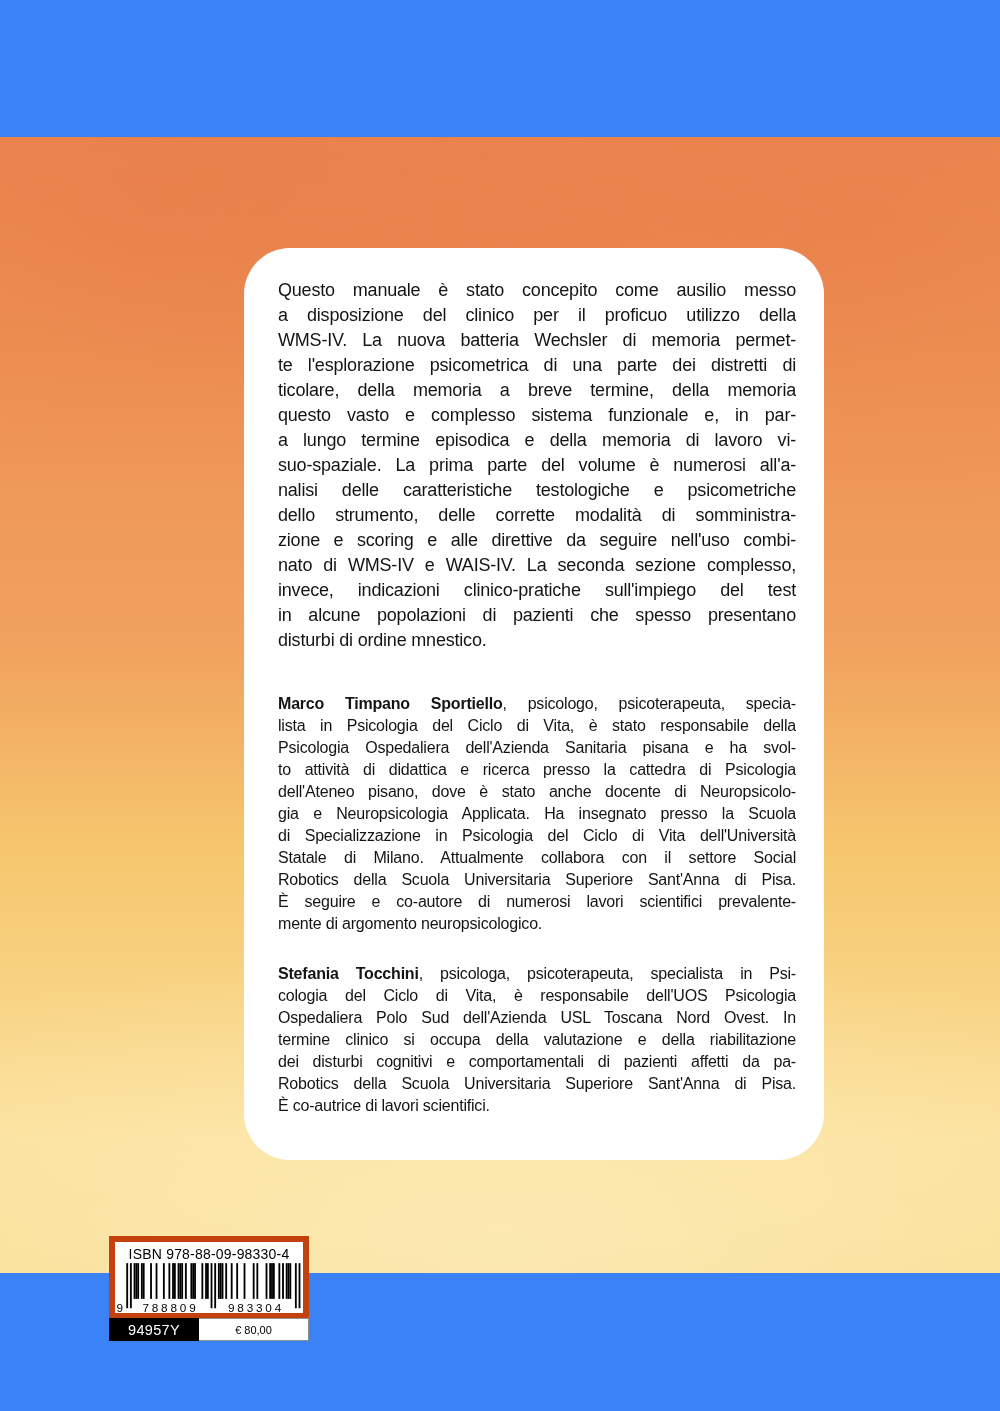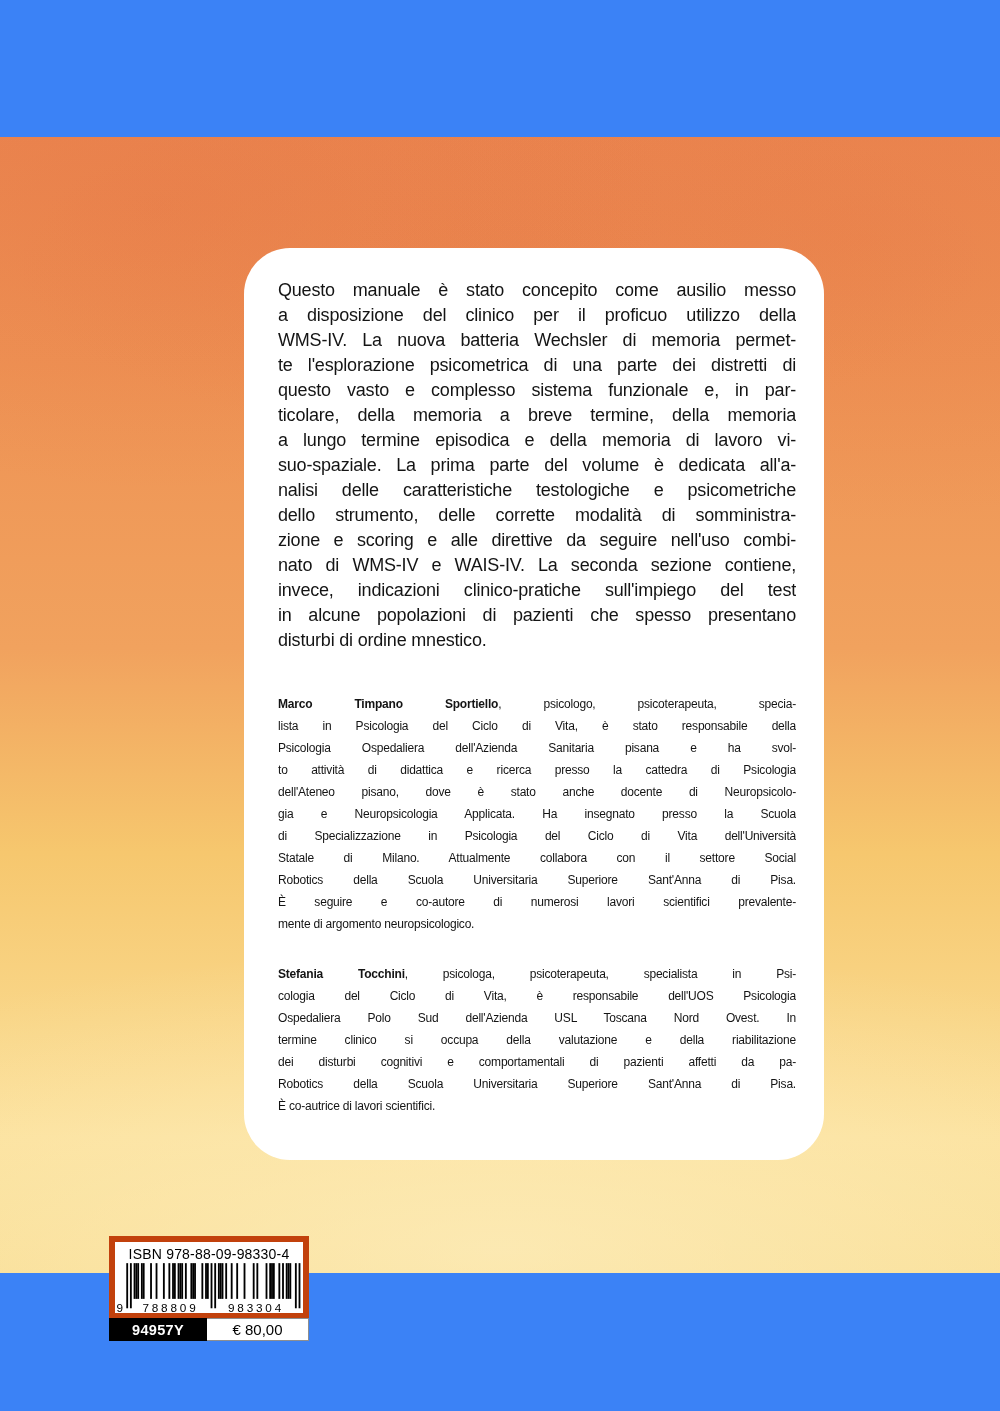"questo vasto e complesso sistema" div.line { order: before "ticolare, della memoria a breve" -> after "ticolare, della memoria a breve" }
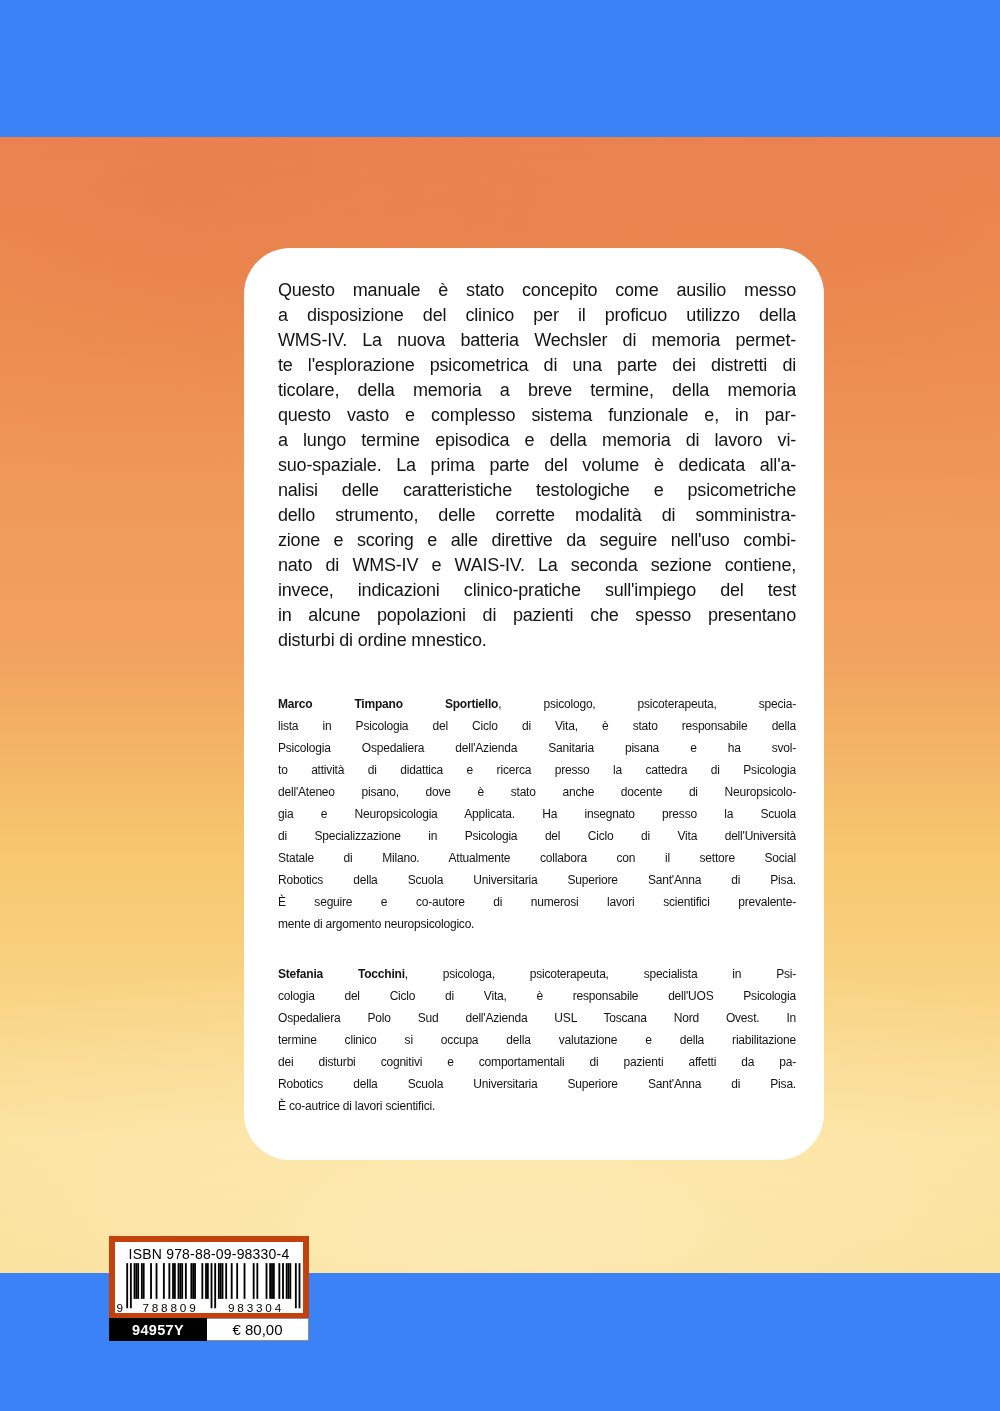"suo-spaziale. La prima parte del" div.line { text: dedicata -> numerosi }
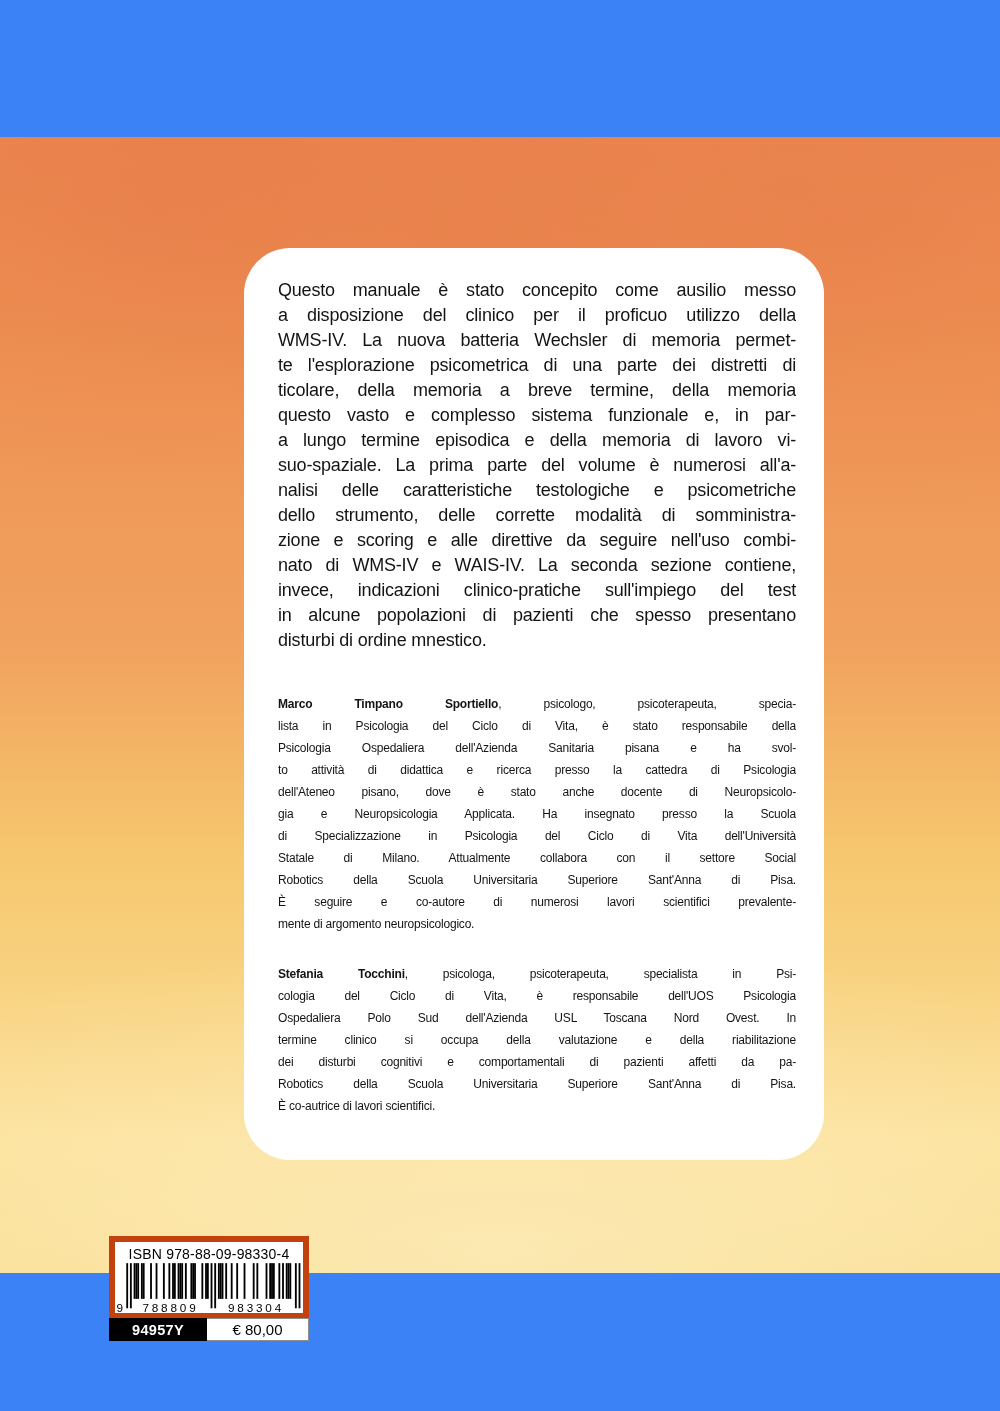"nato di WMS-IV e WAIS-IV." div.line { text: contiene -> complesso }
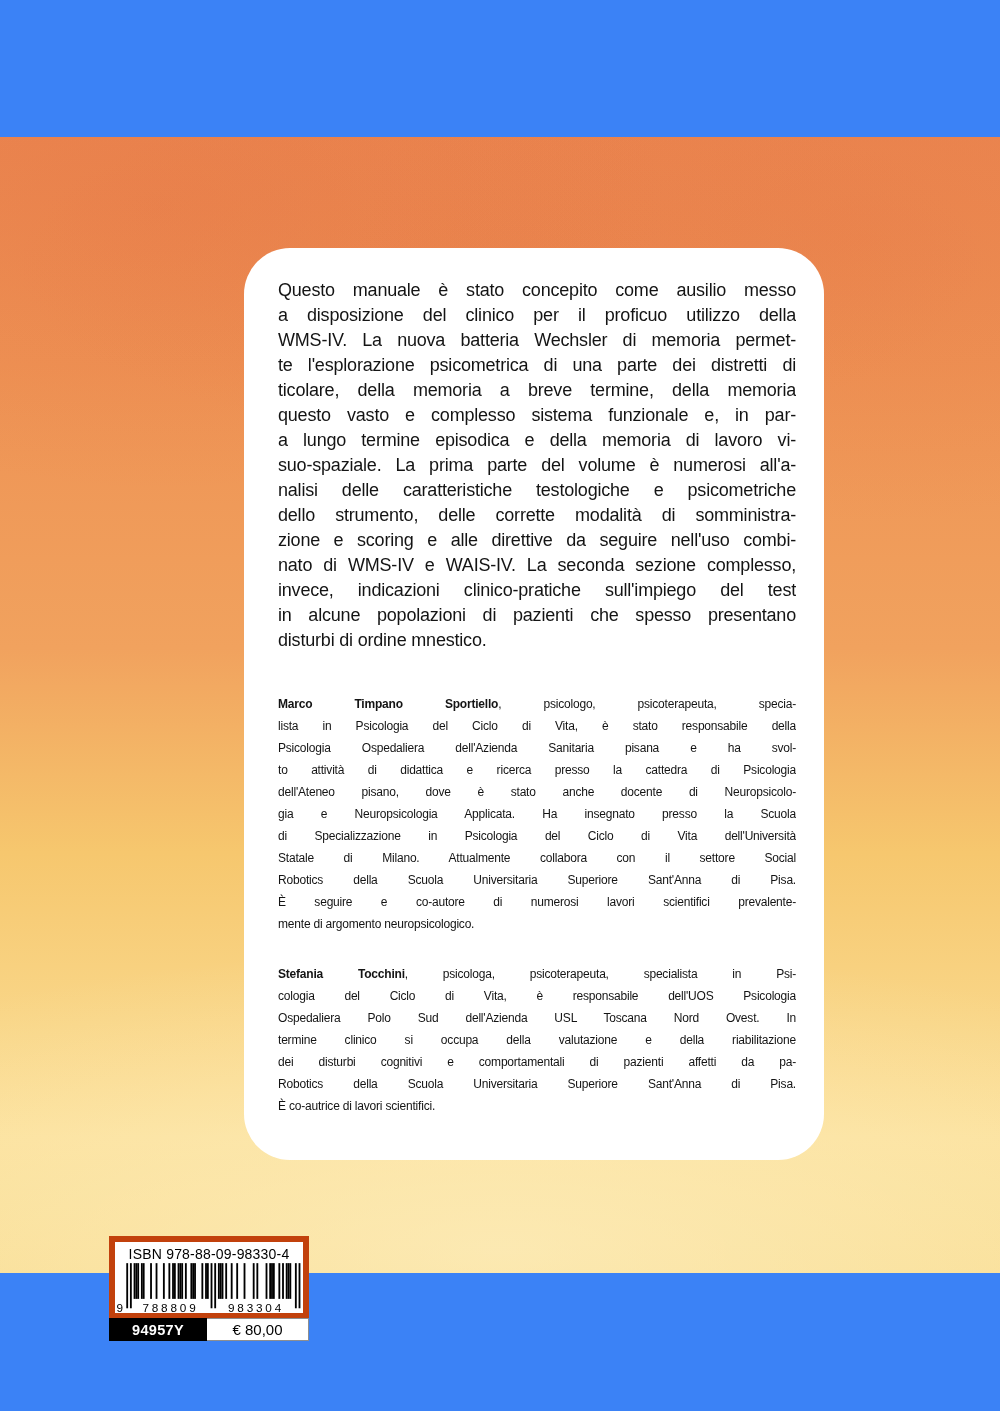"Marco Timpano Sportiello, psicologo," .para-bio .line { font-size: 12px -> 16px }
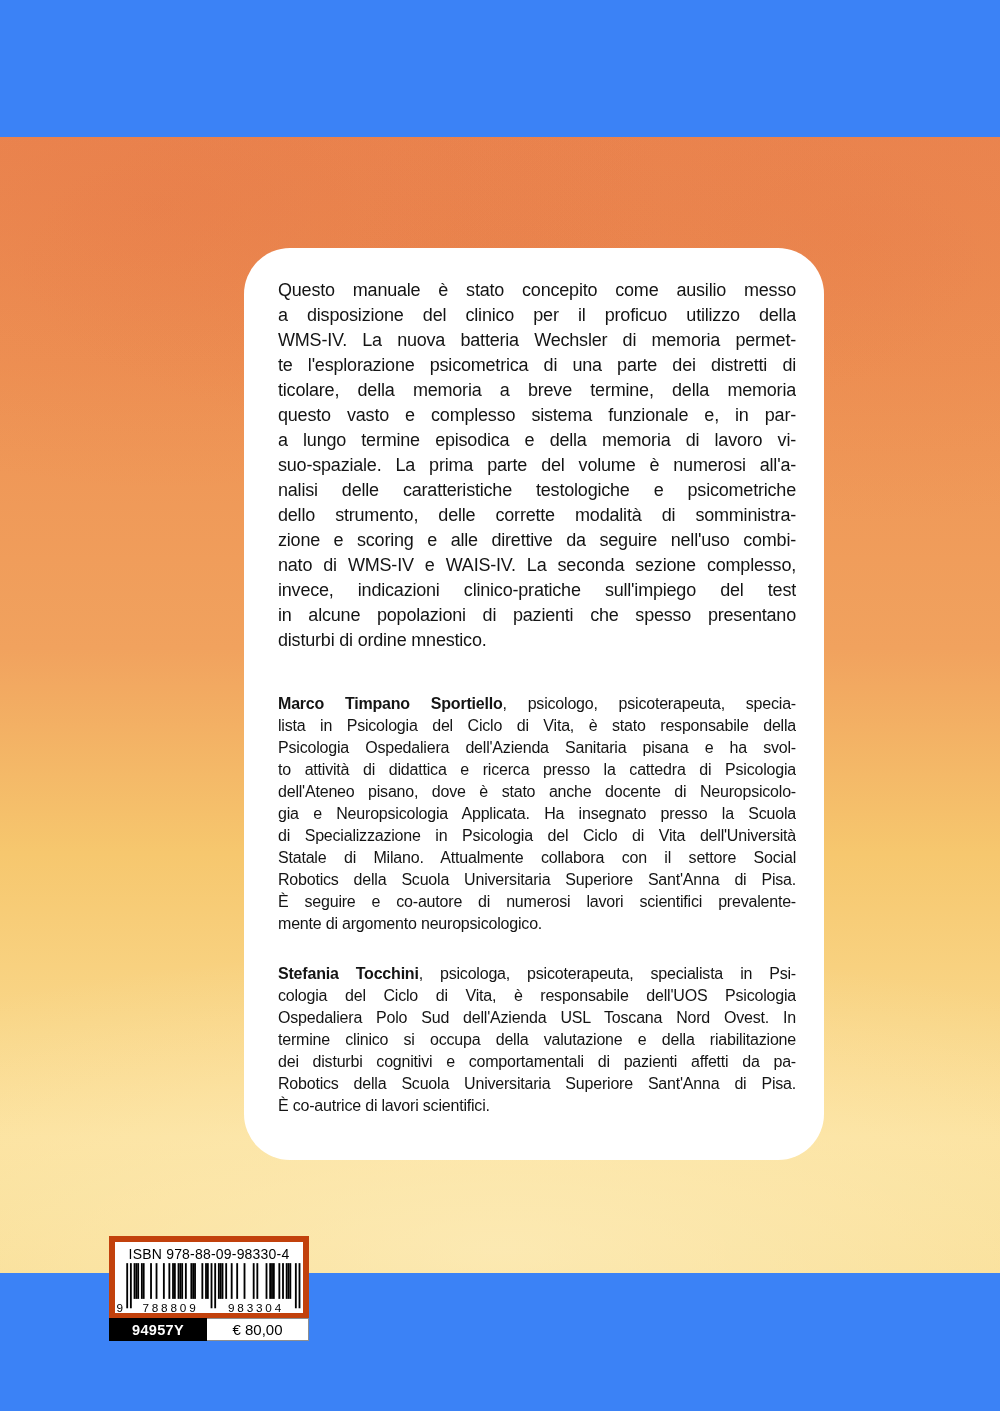"94957Y" .code-cell { font-weight: 700 -> 400; width: 98px -> 90px }
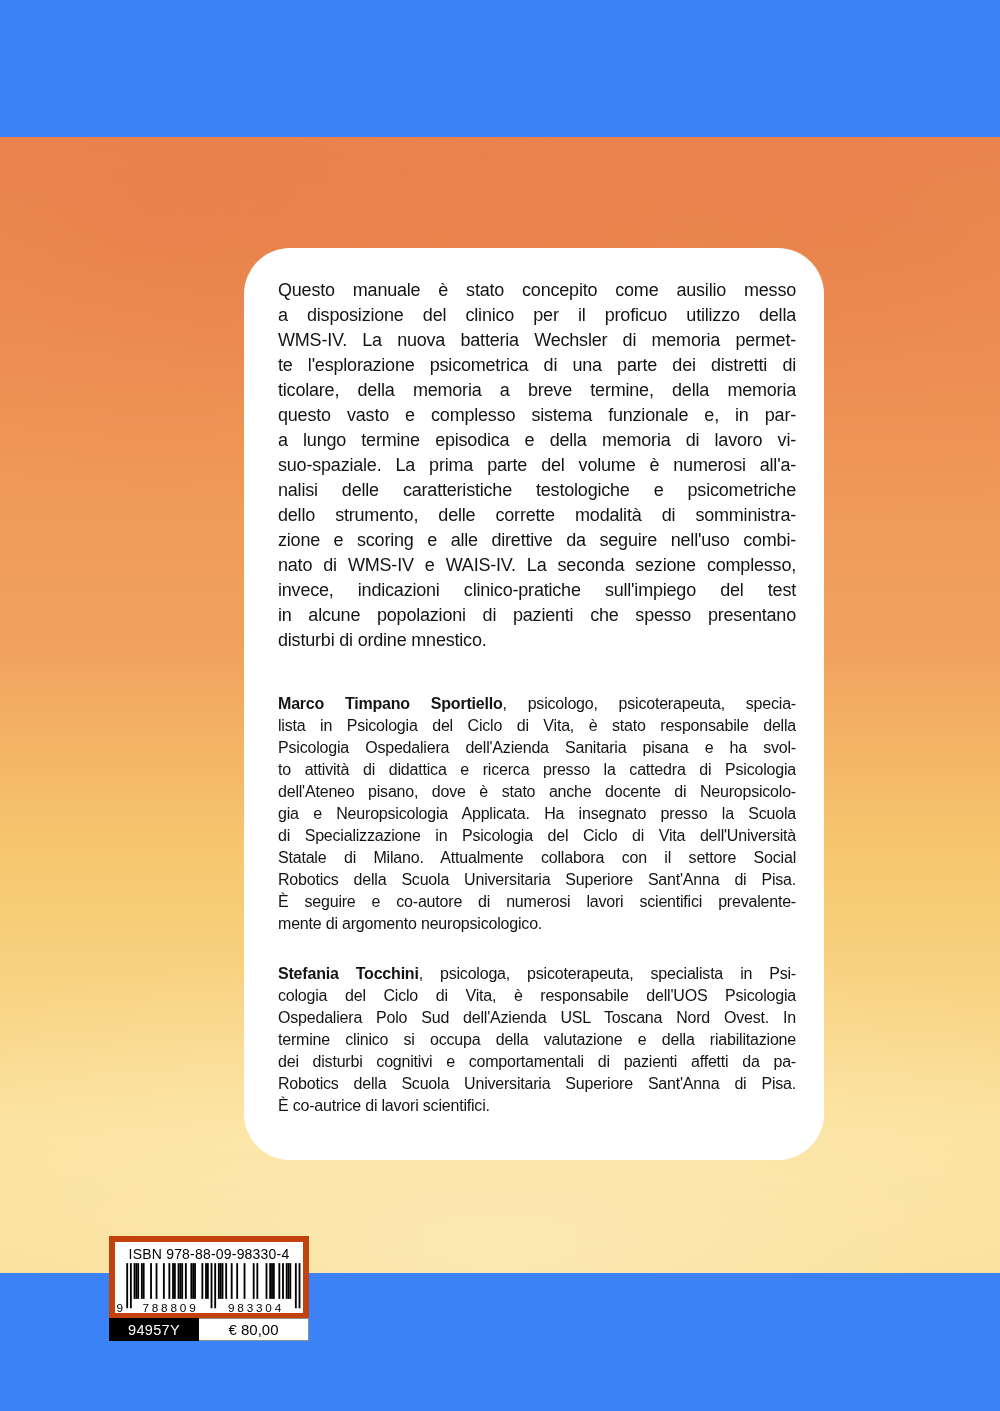"€ 80,00" .price-cell { font-size: 15px -> 11px }
